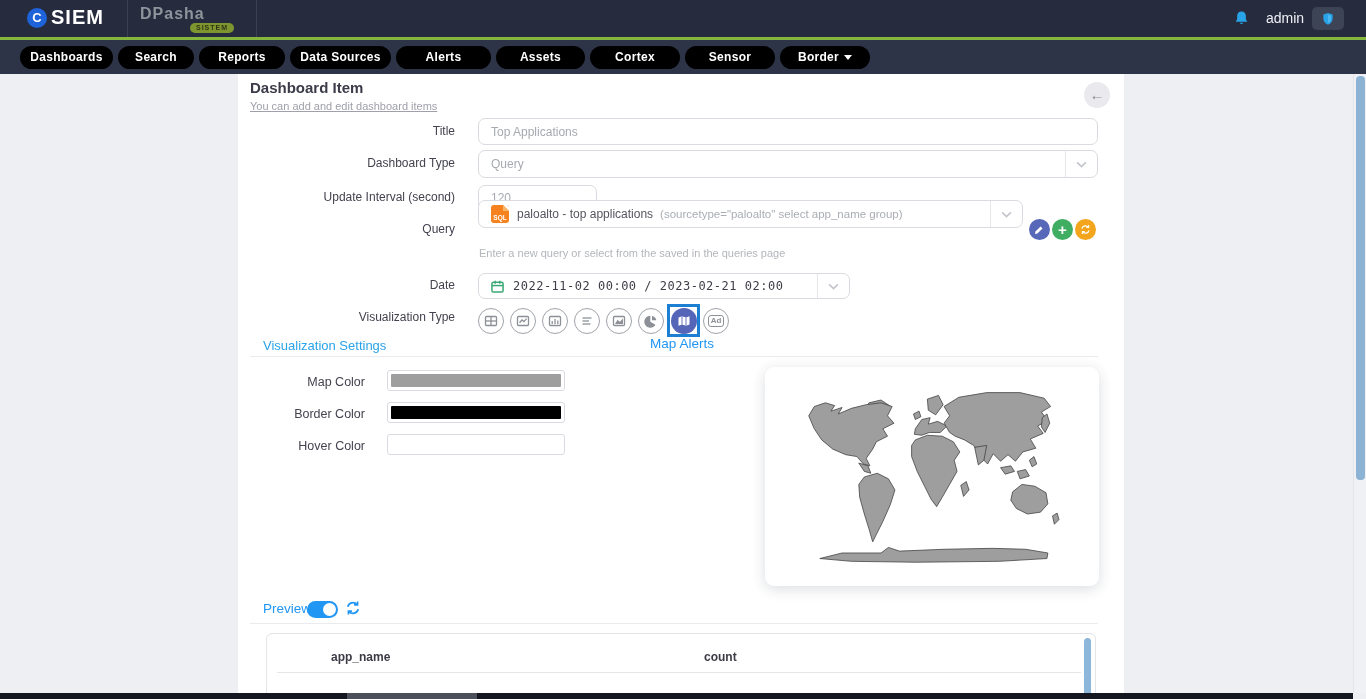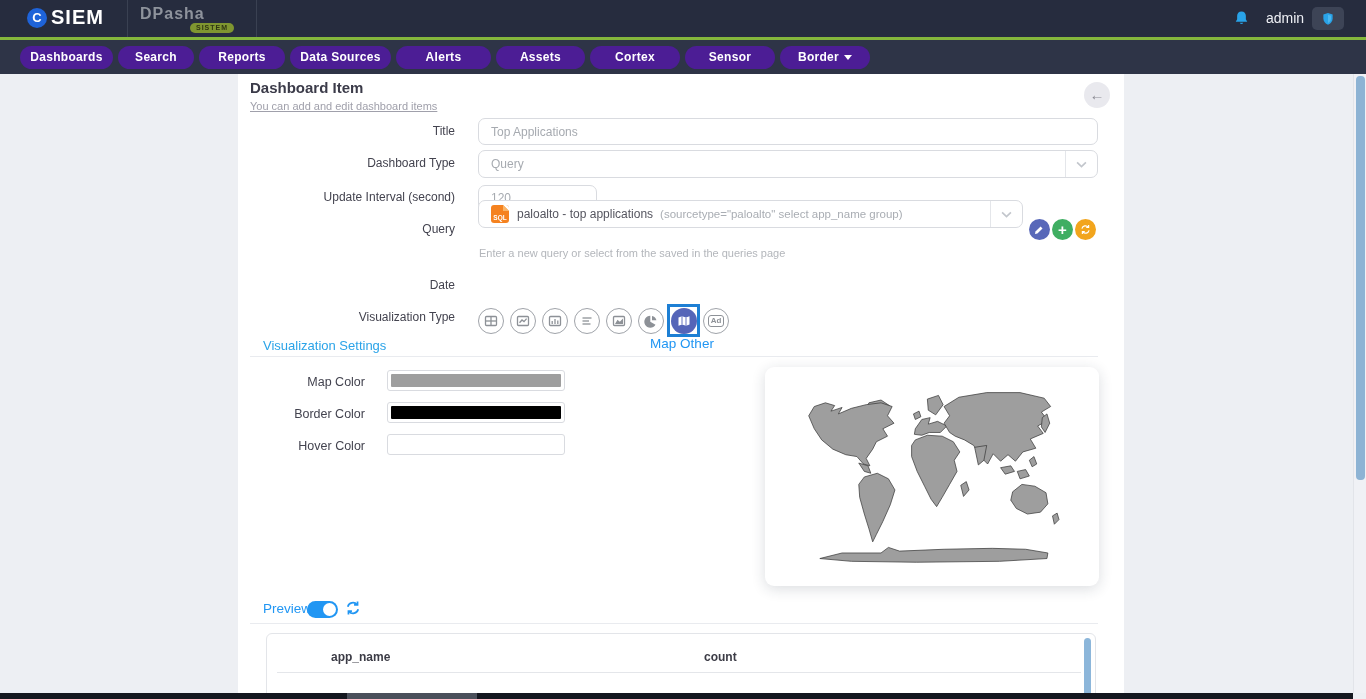"Dashboards" .nav-pill { background: #4c1d95 -> #000000 }
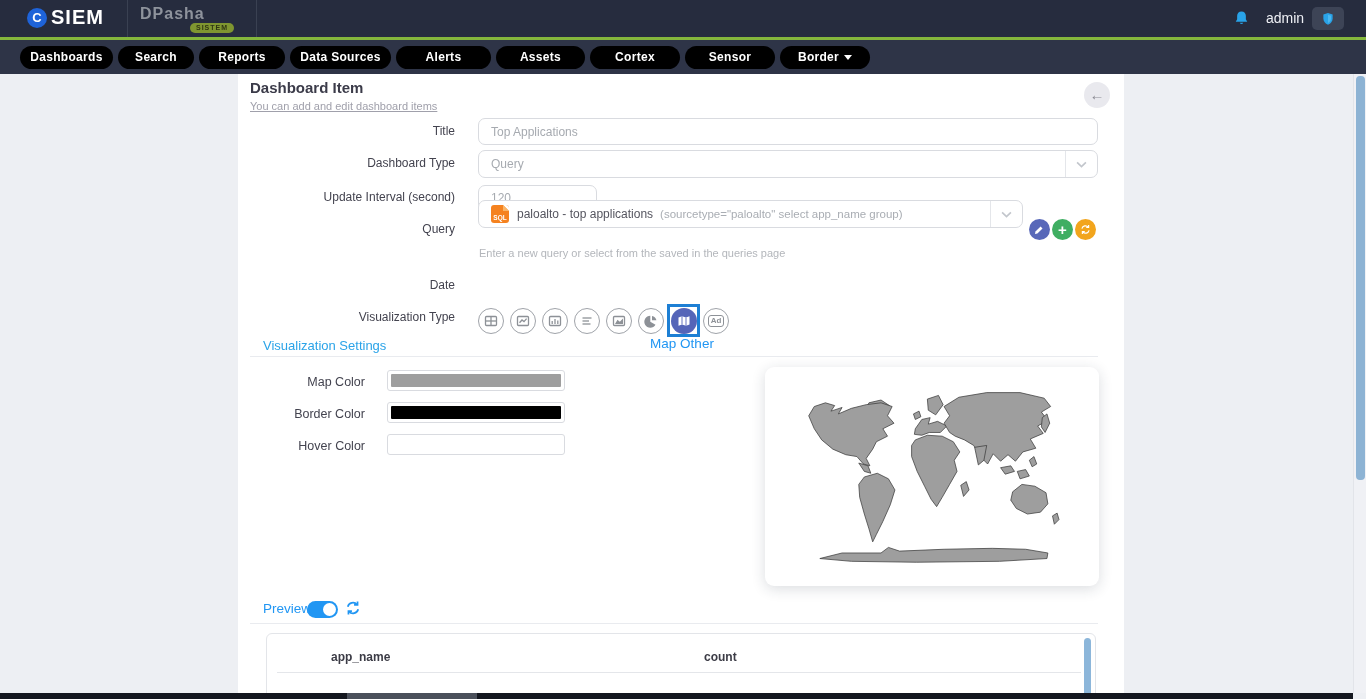"2022-11-02 00:00 / 2023-02-21 02:00" div.input { html: none -> <div> <svg> <rect></rect> <line></line> <line></line> <line></line> </svg> <span>2022-11-02 00:00 / 2023-02-21 02:00</span> <span> <svg> <polyline></polyline> </svg> </span> </div> }
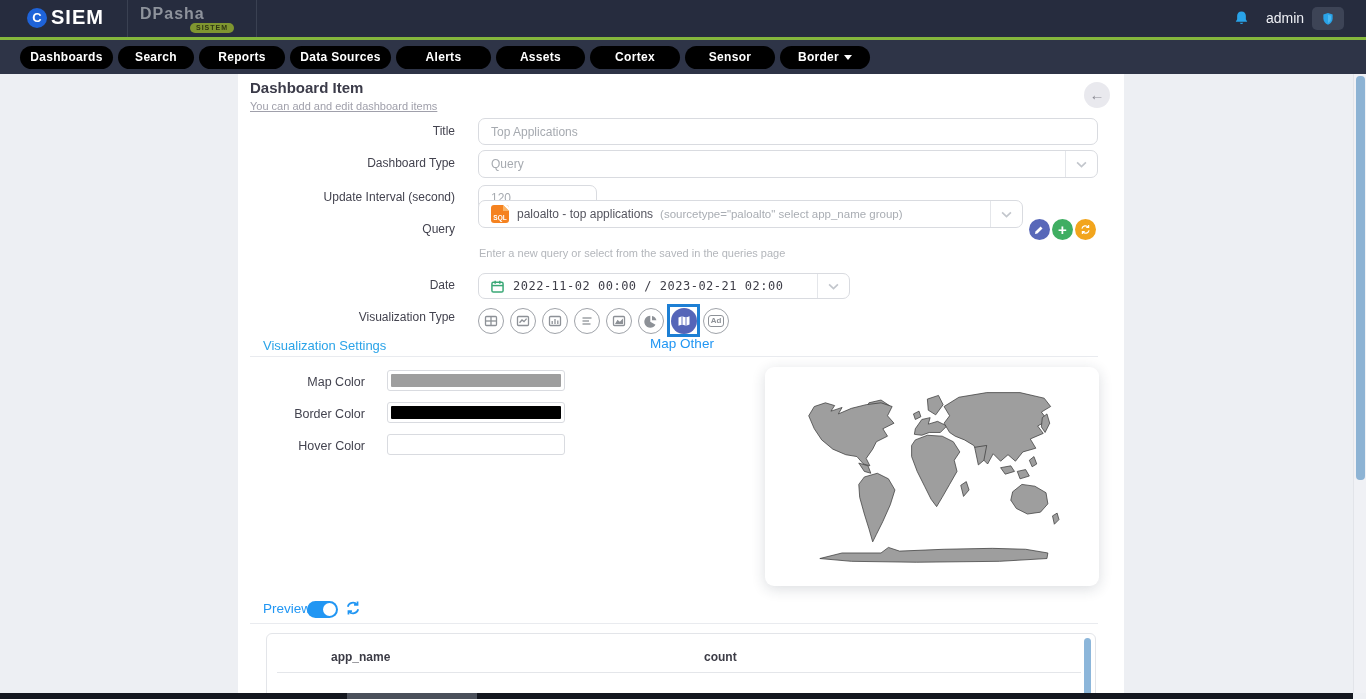"Map Other" div.map-chart-label { text: Other -> Alerts }
